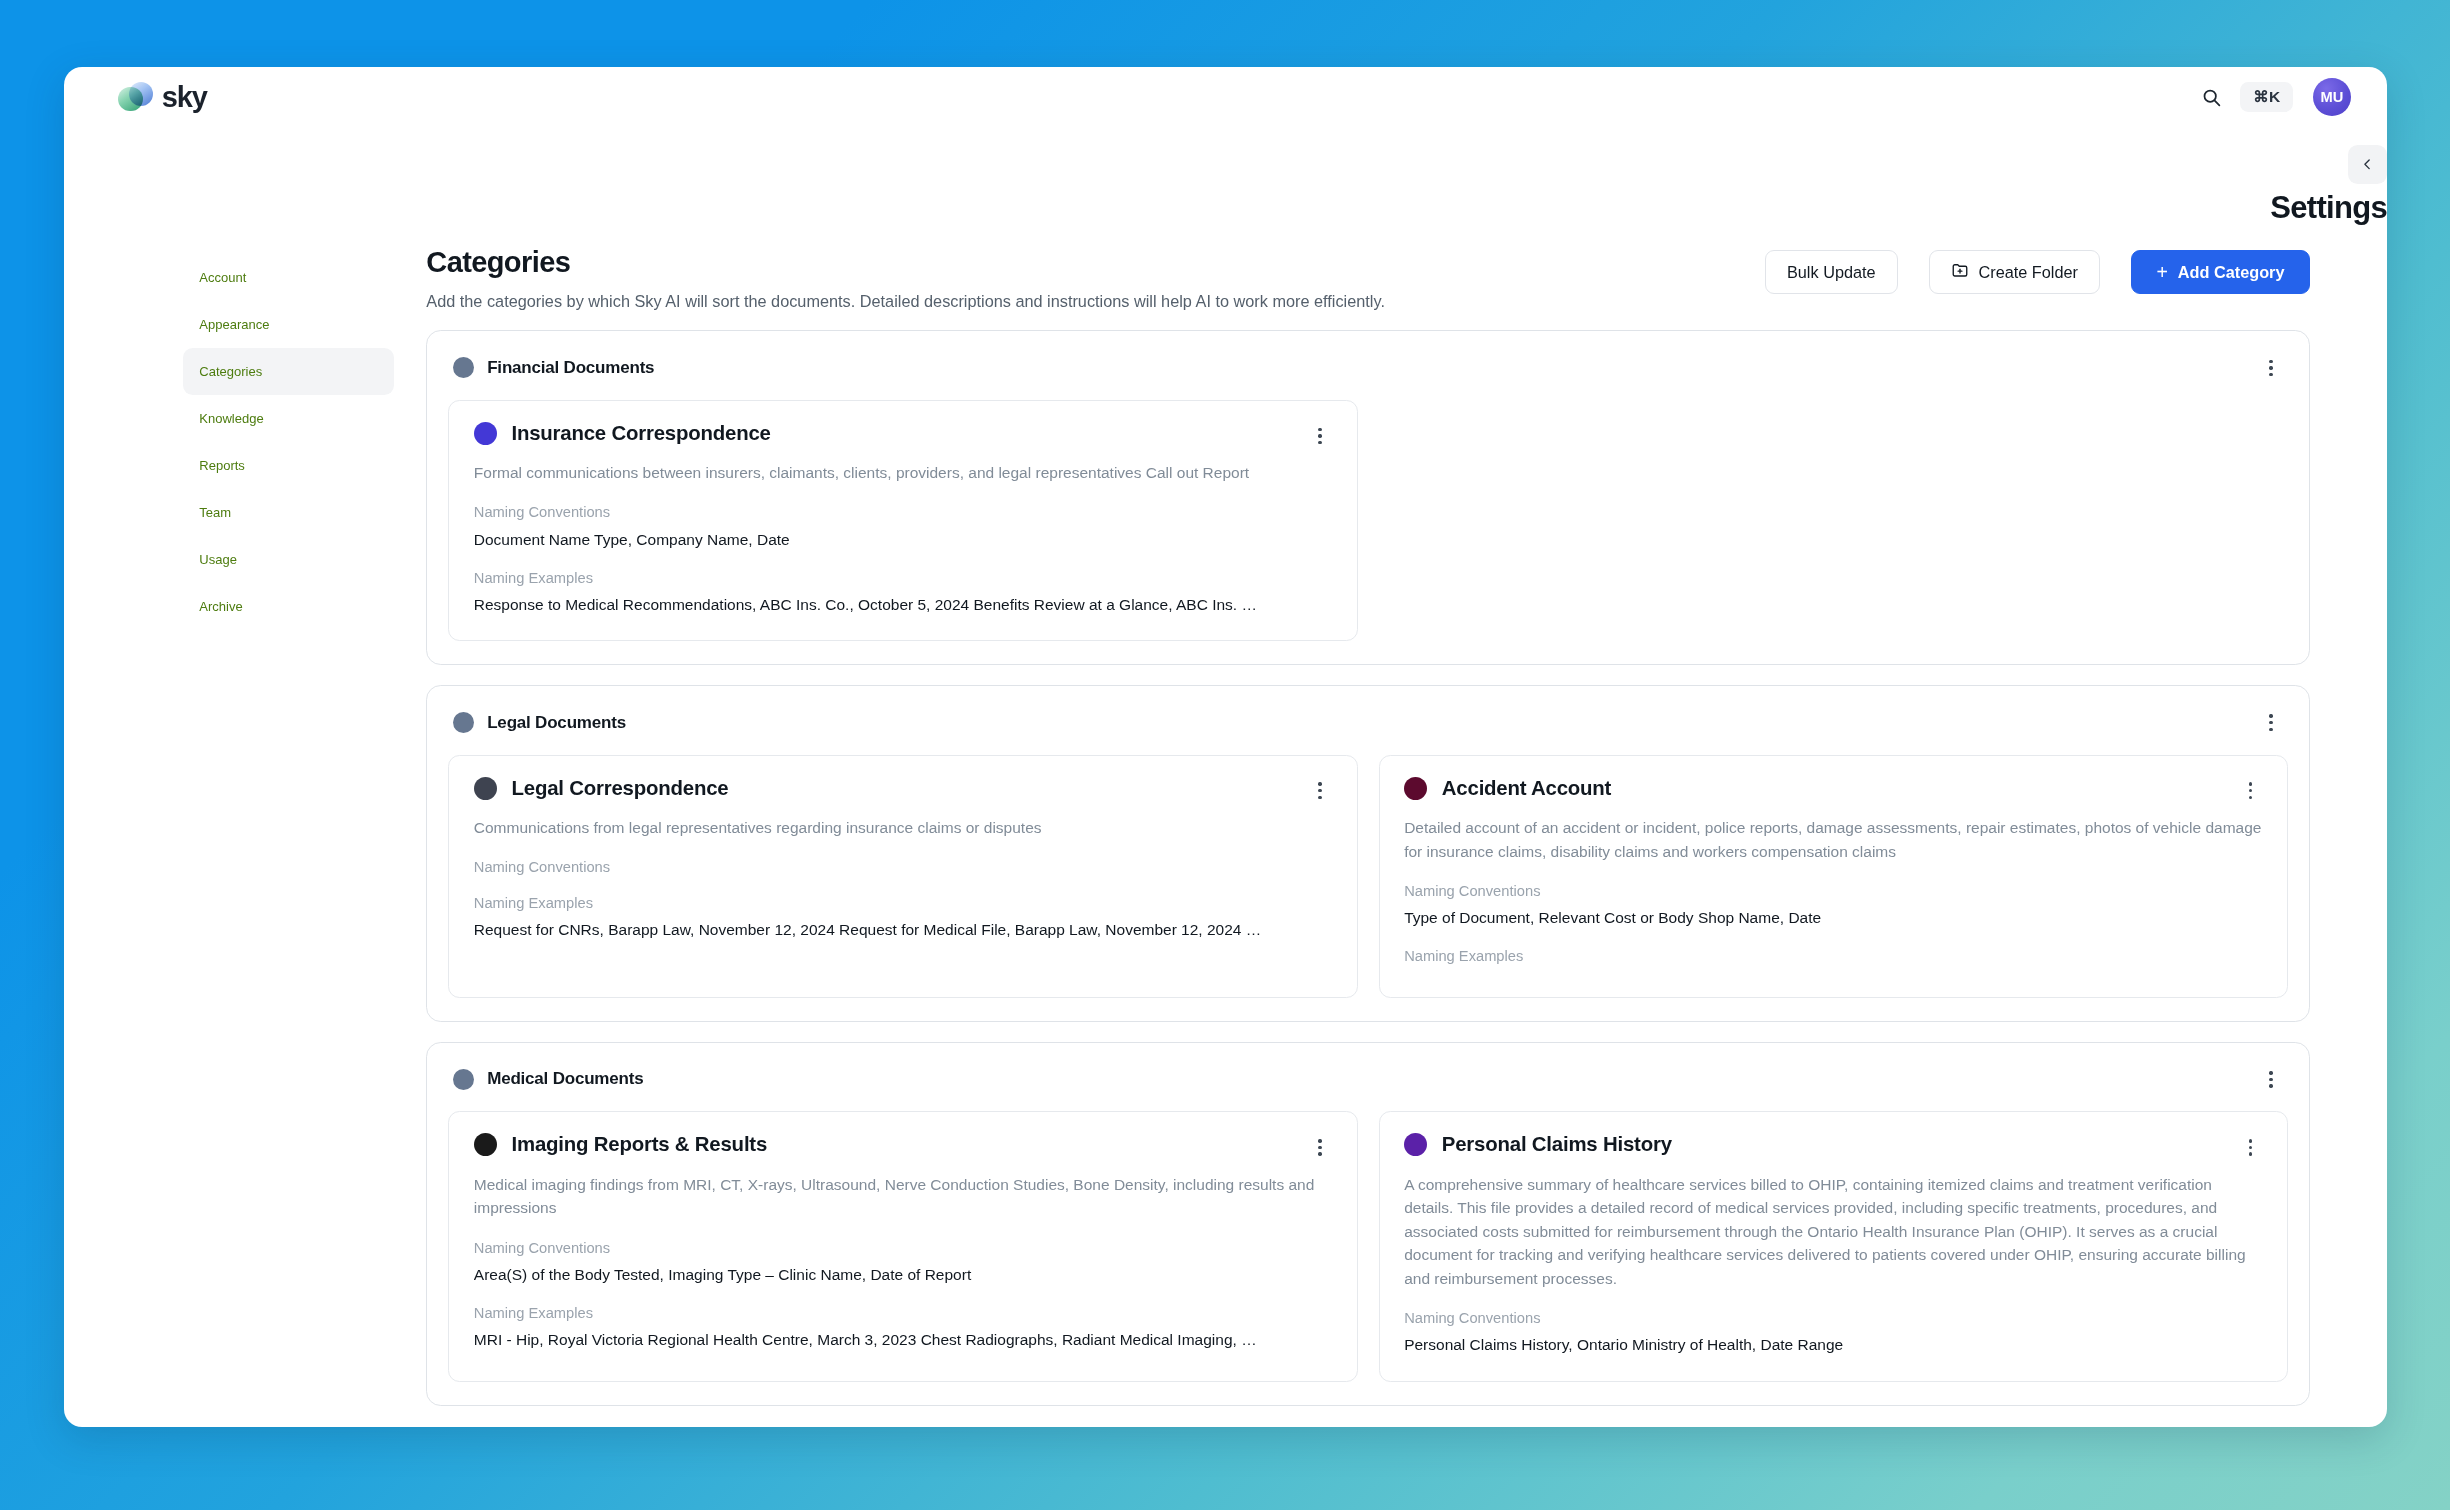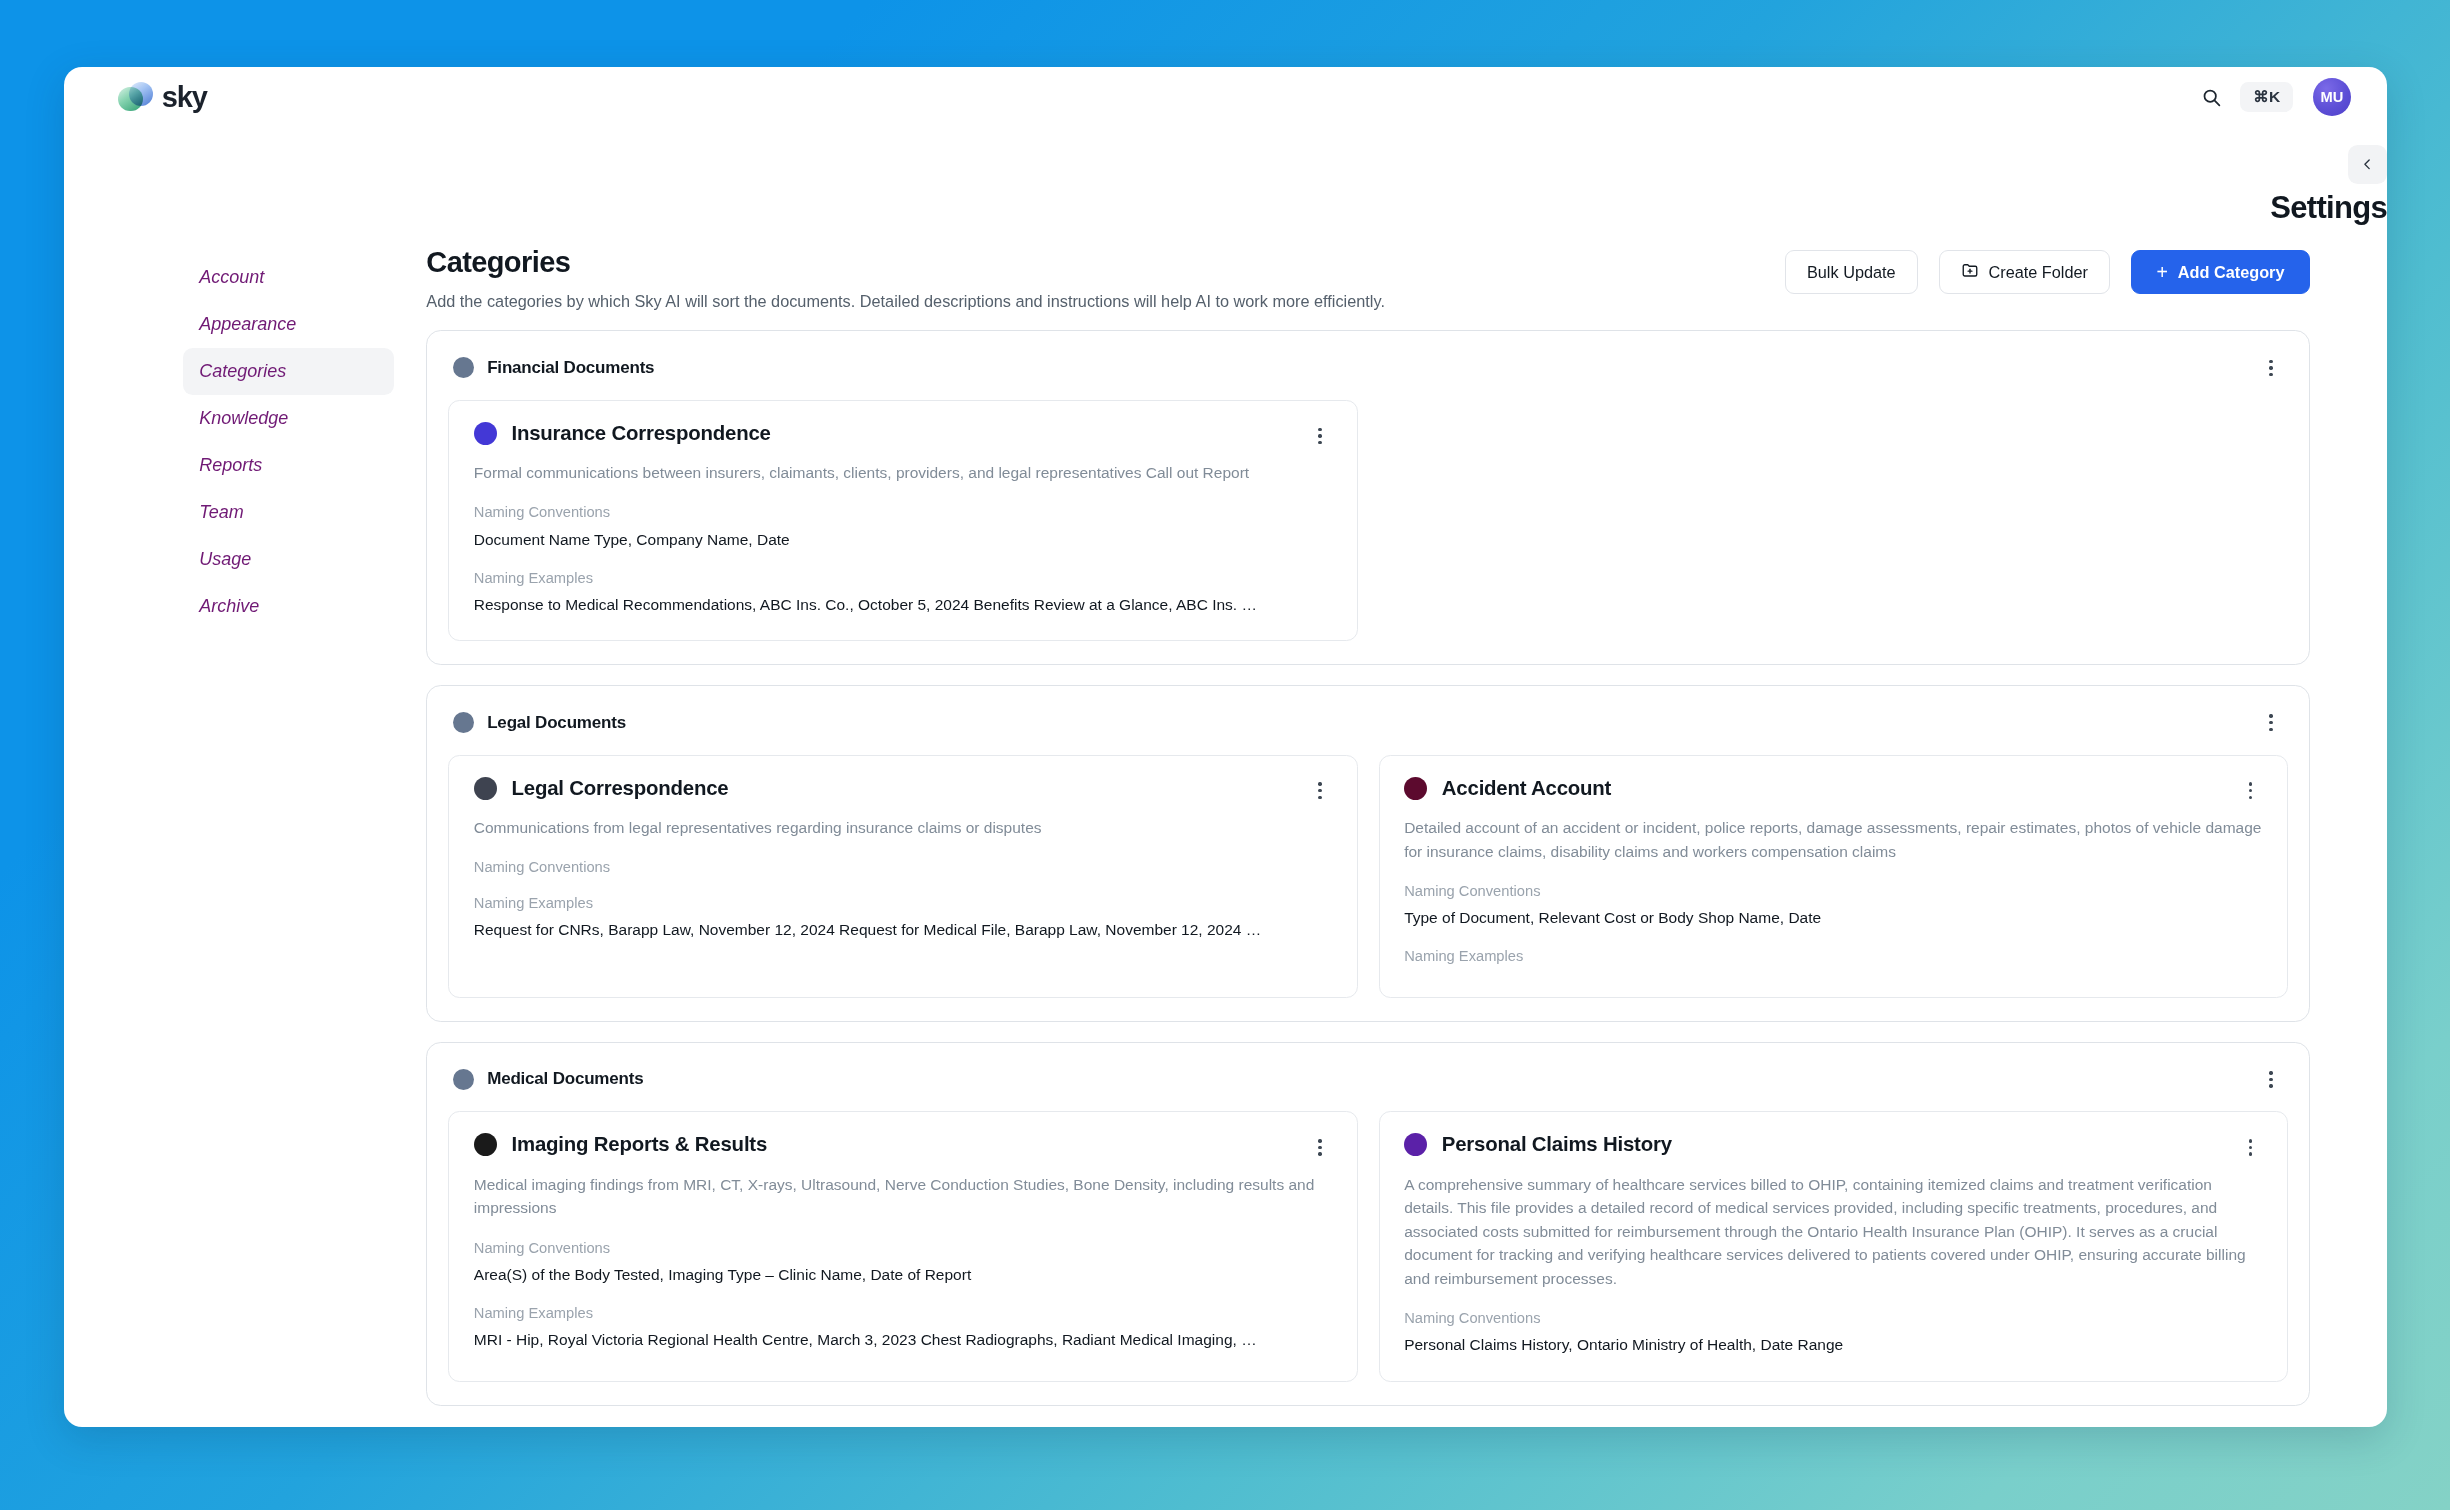"Account" .nav-item { color: #701a75 -> #4d7c0f; font-size: 18px -> 13px; font-style: italic -> none }
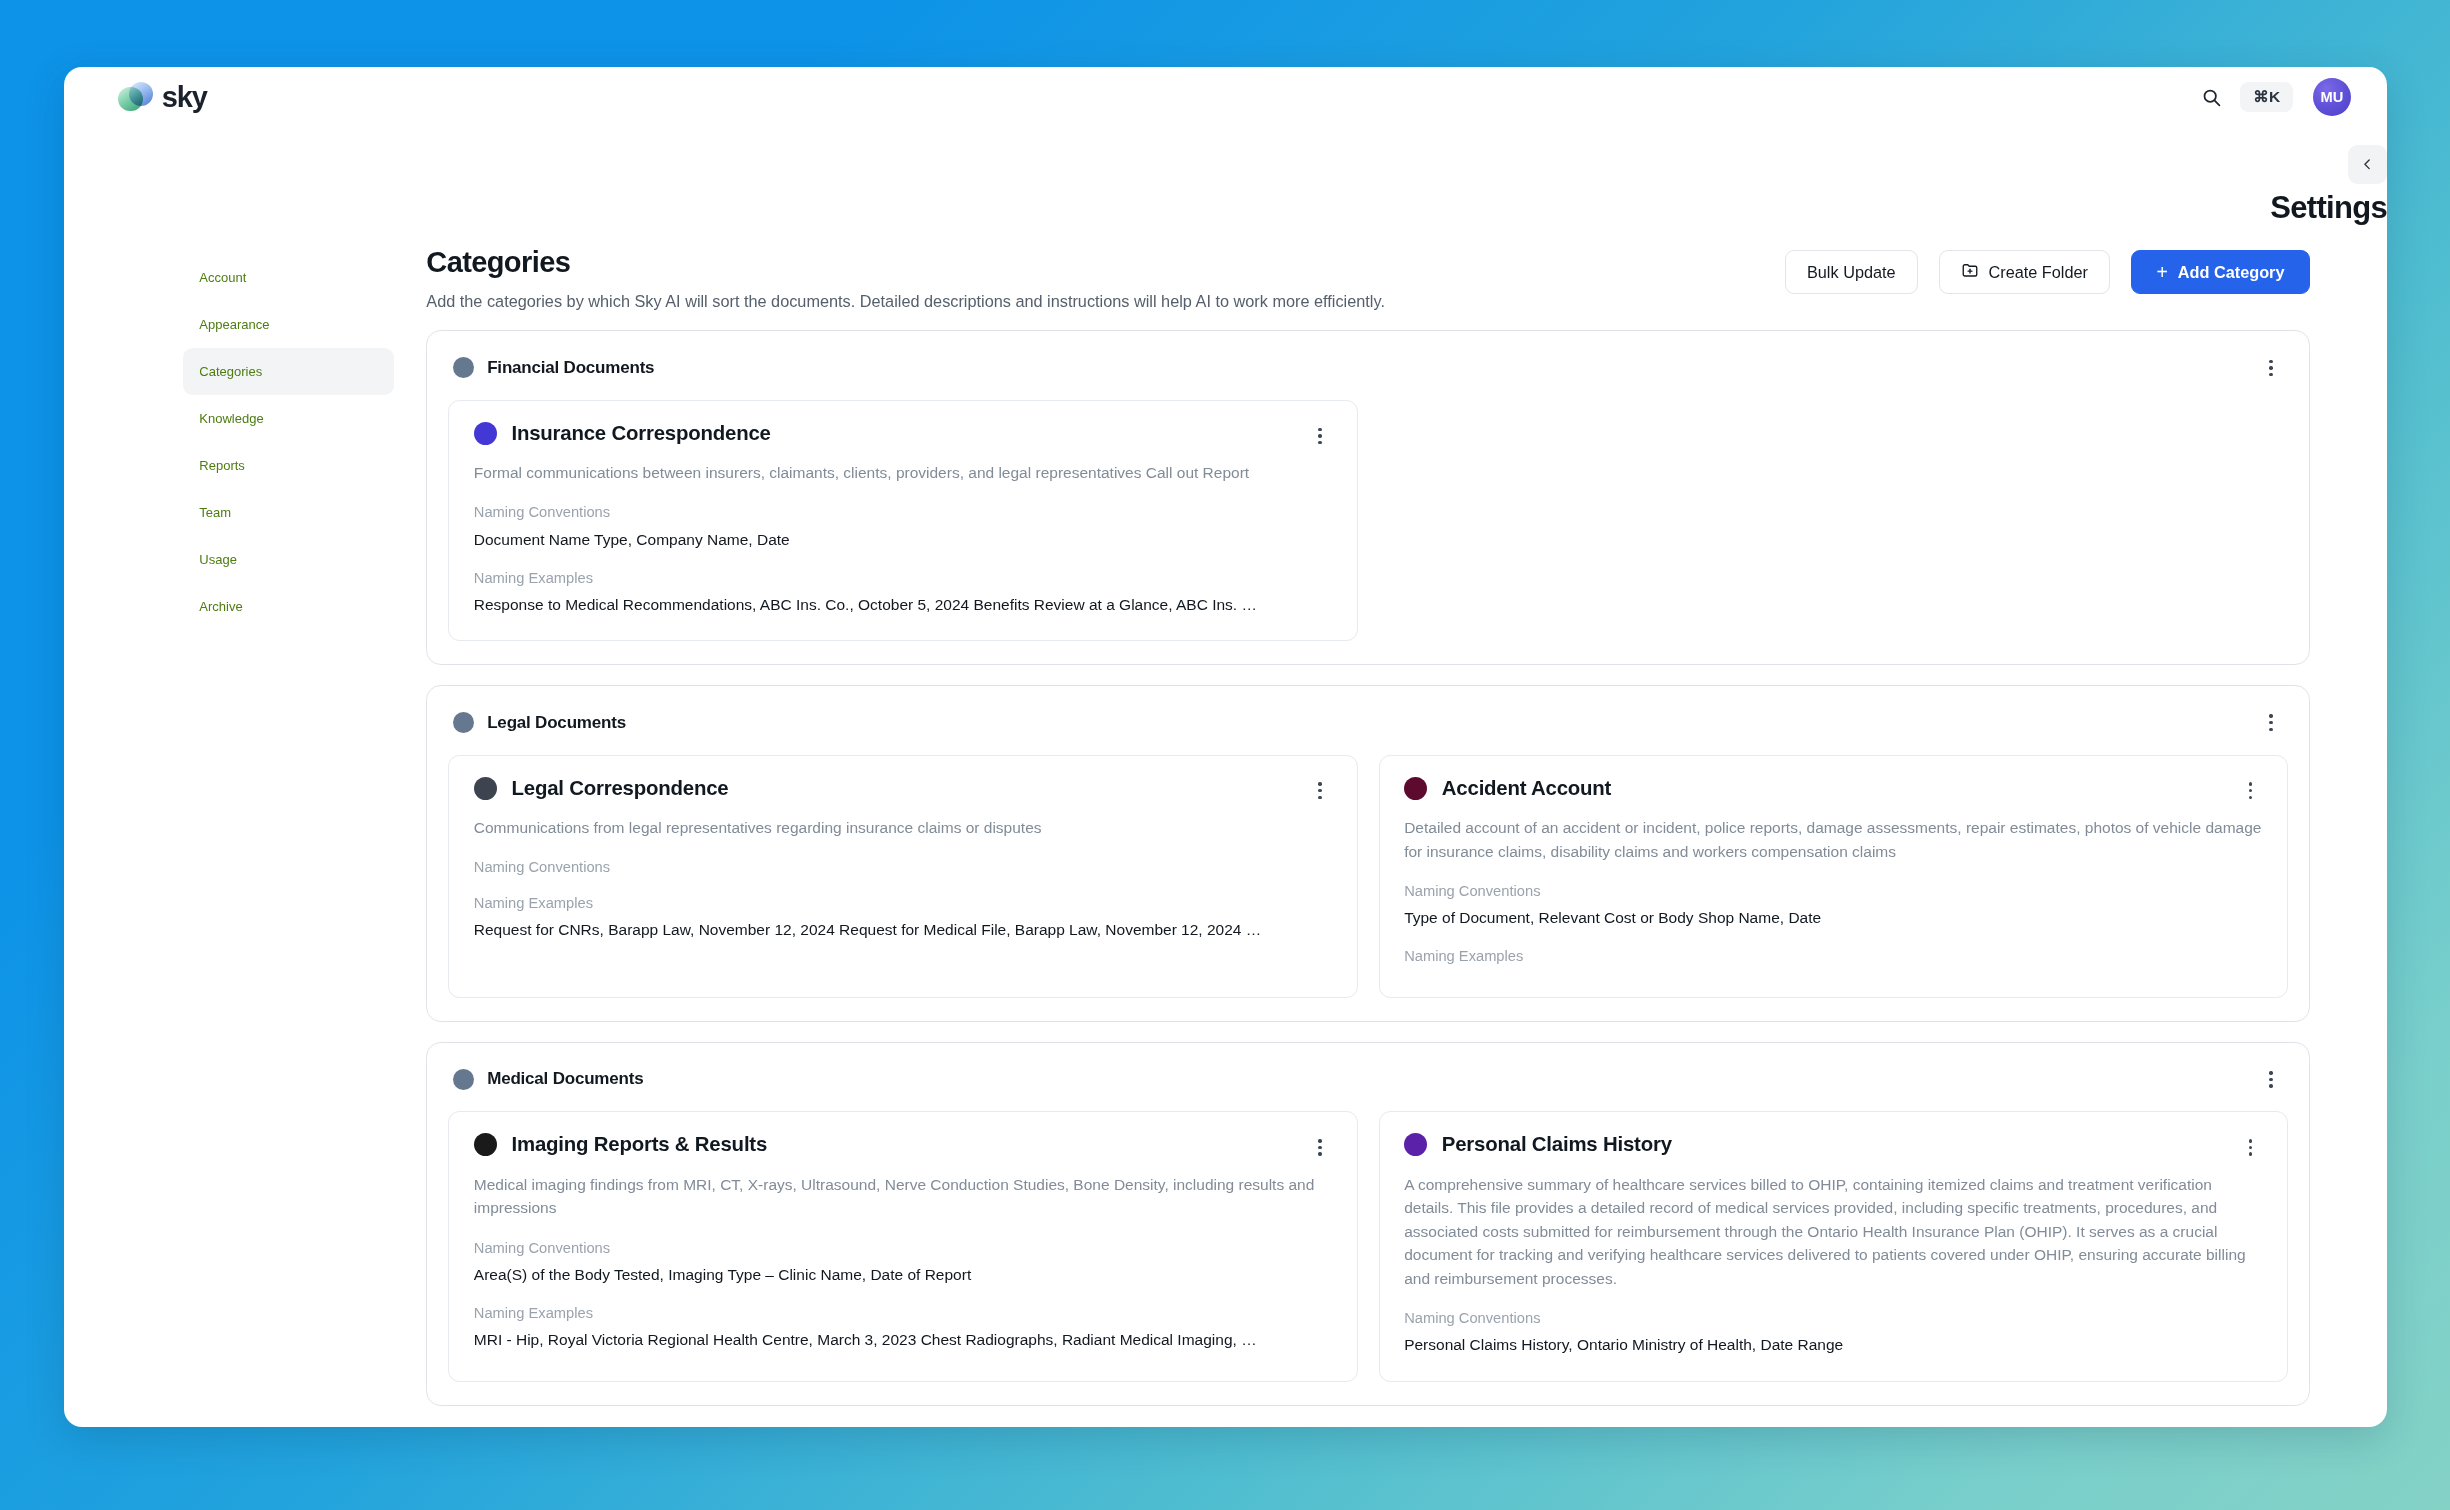"Bulk Update" .head-actions { gap: 21px -> 31px }
